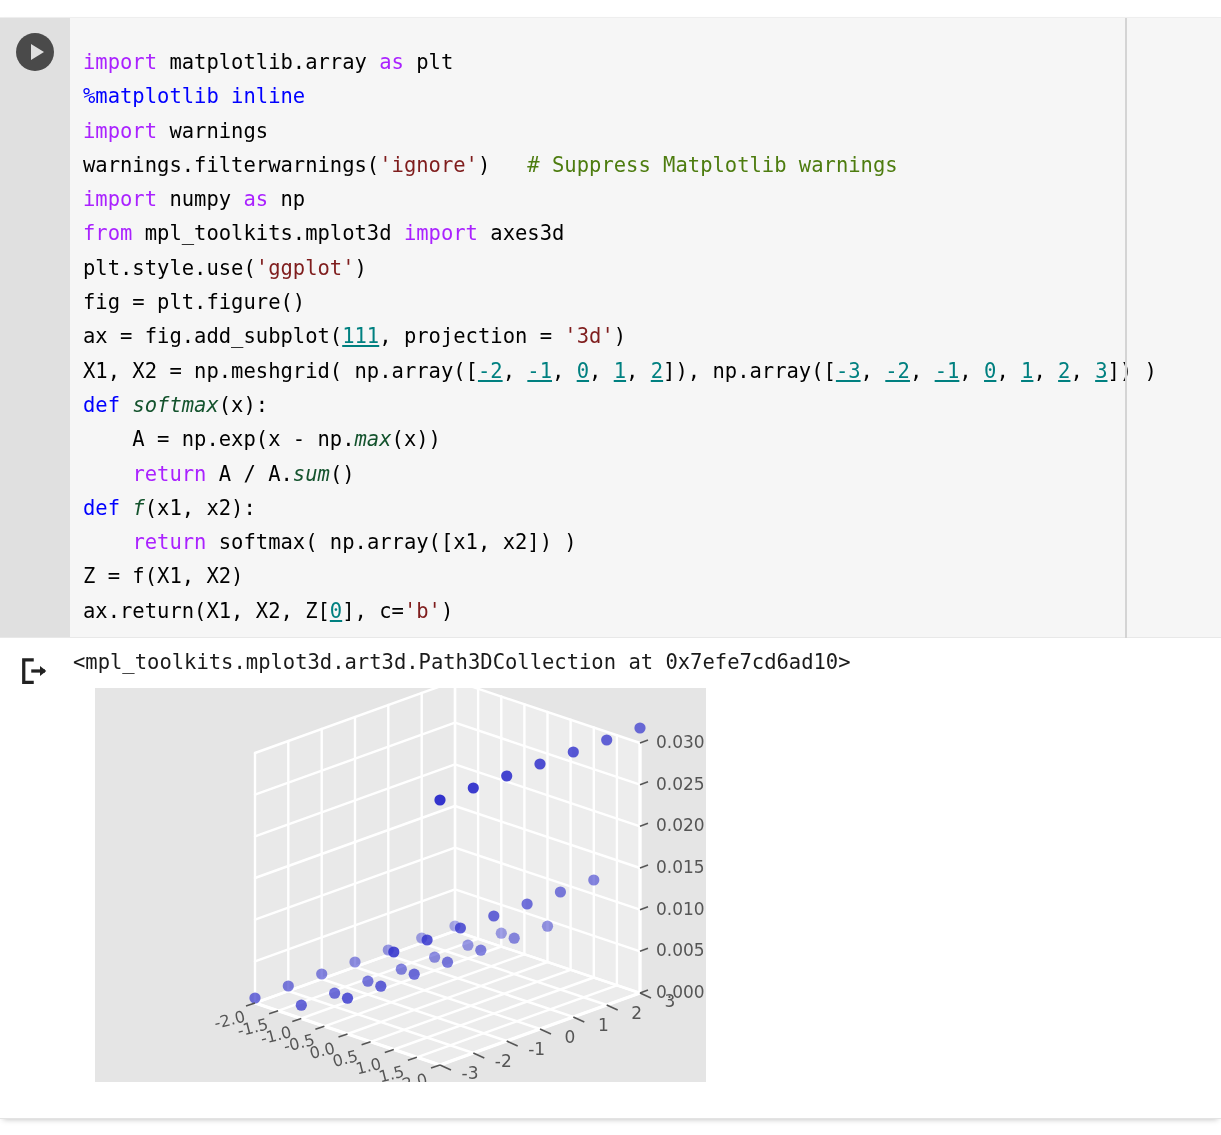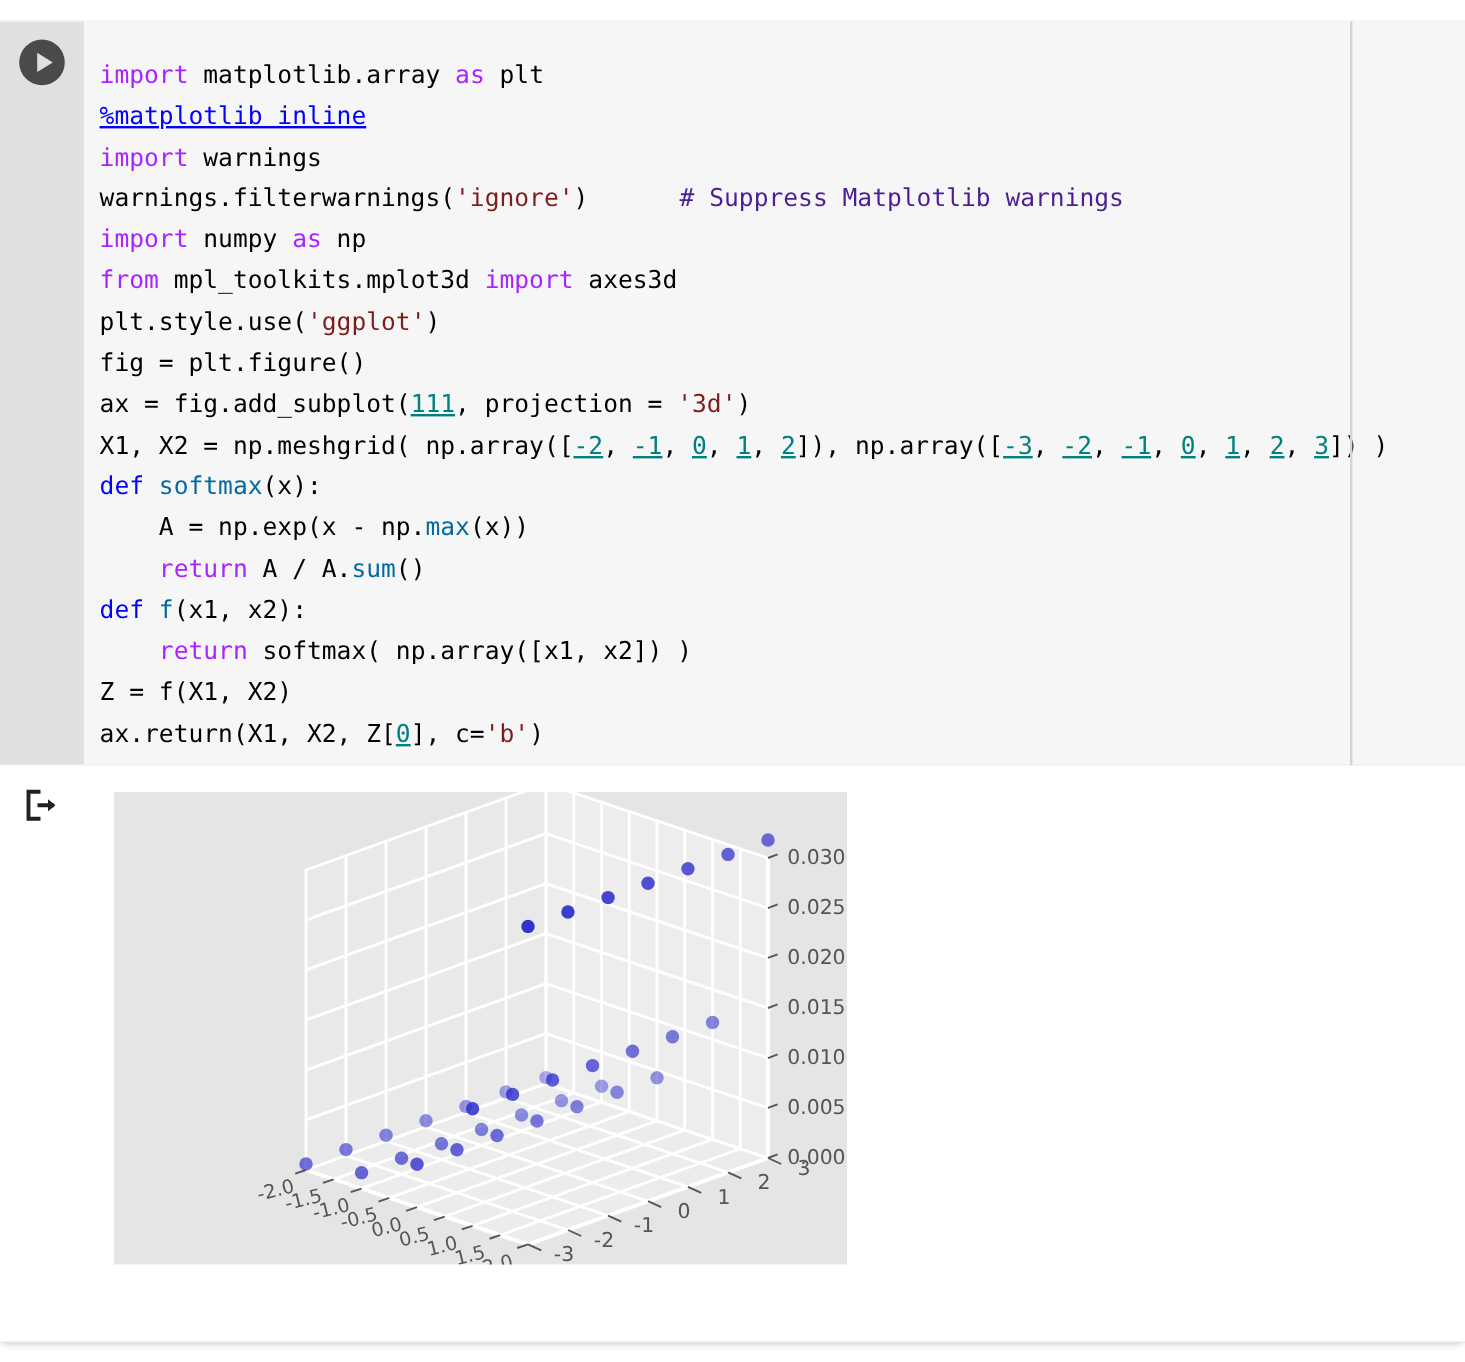"%matplotlib inline" .mg { text-decoration: underline -> none }
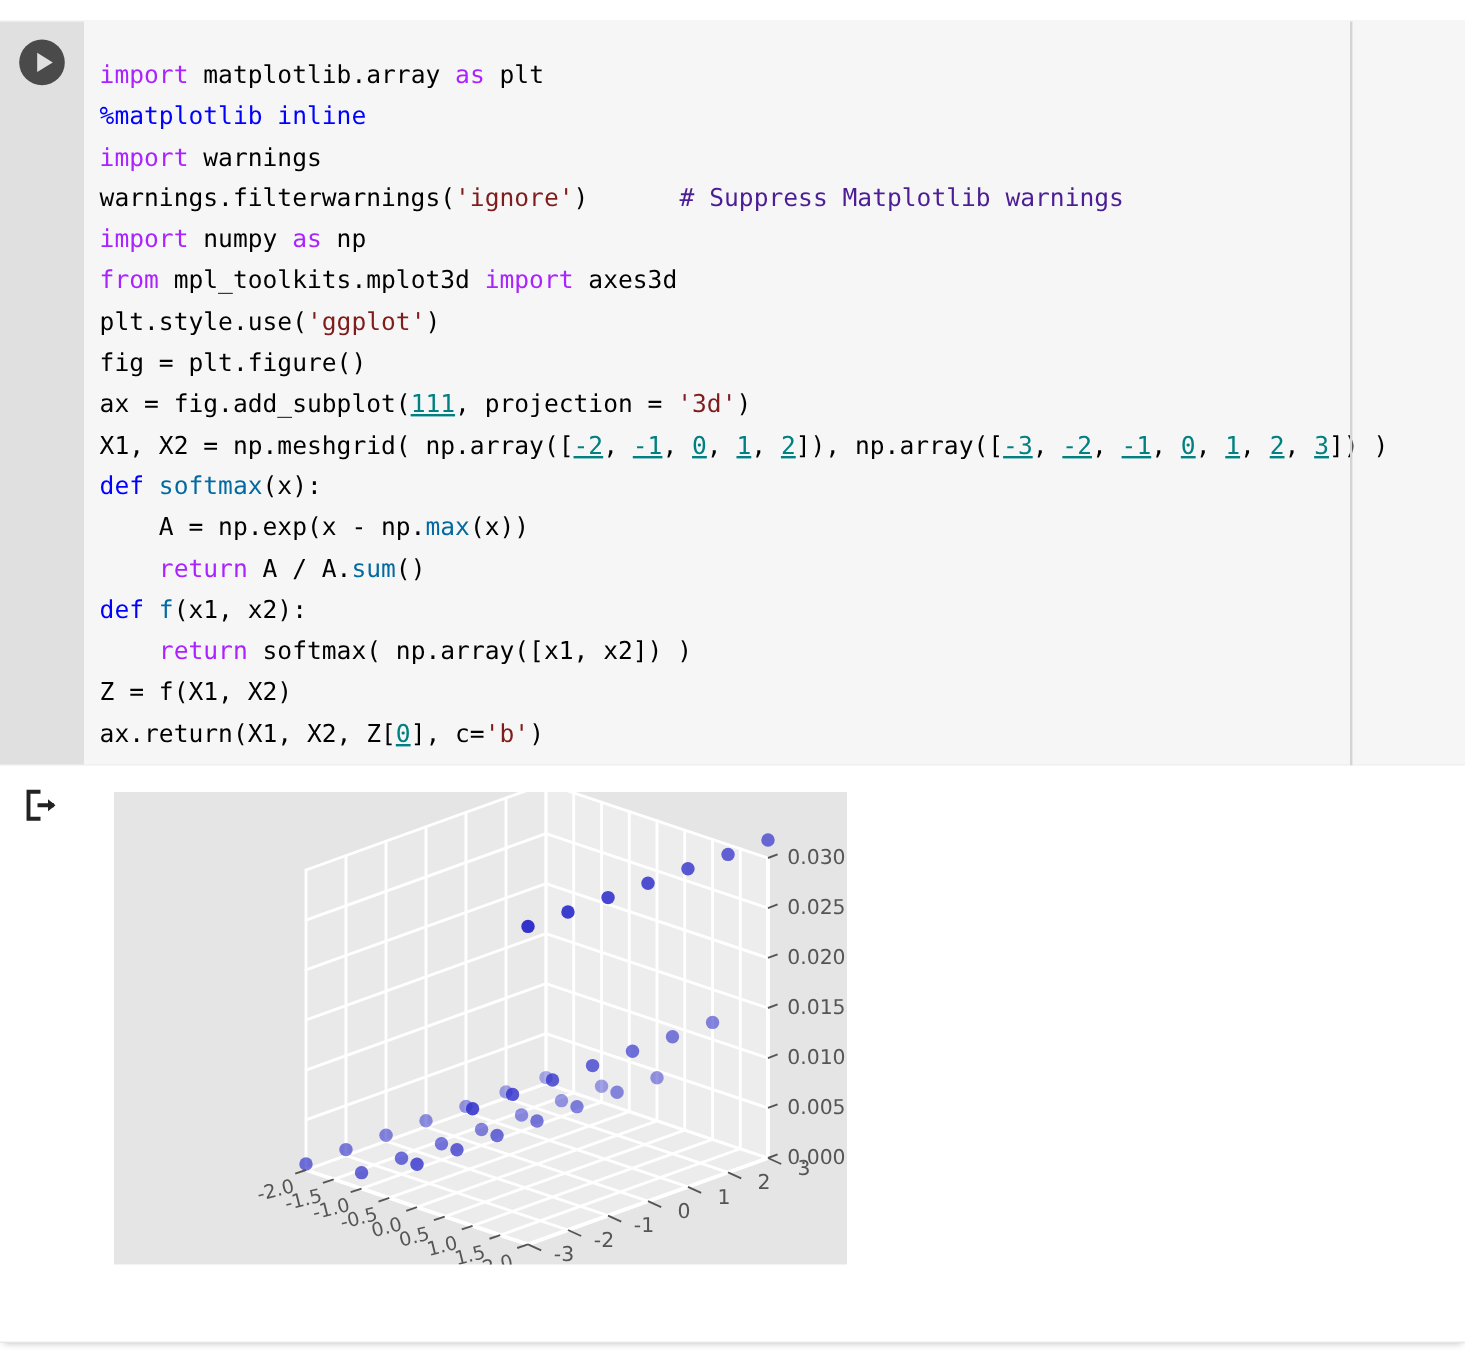"# Suppress Matplotlib warnings" .c { color: #4c1d95 -> #4d7c0f; margin-left: 39px -> none }
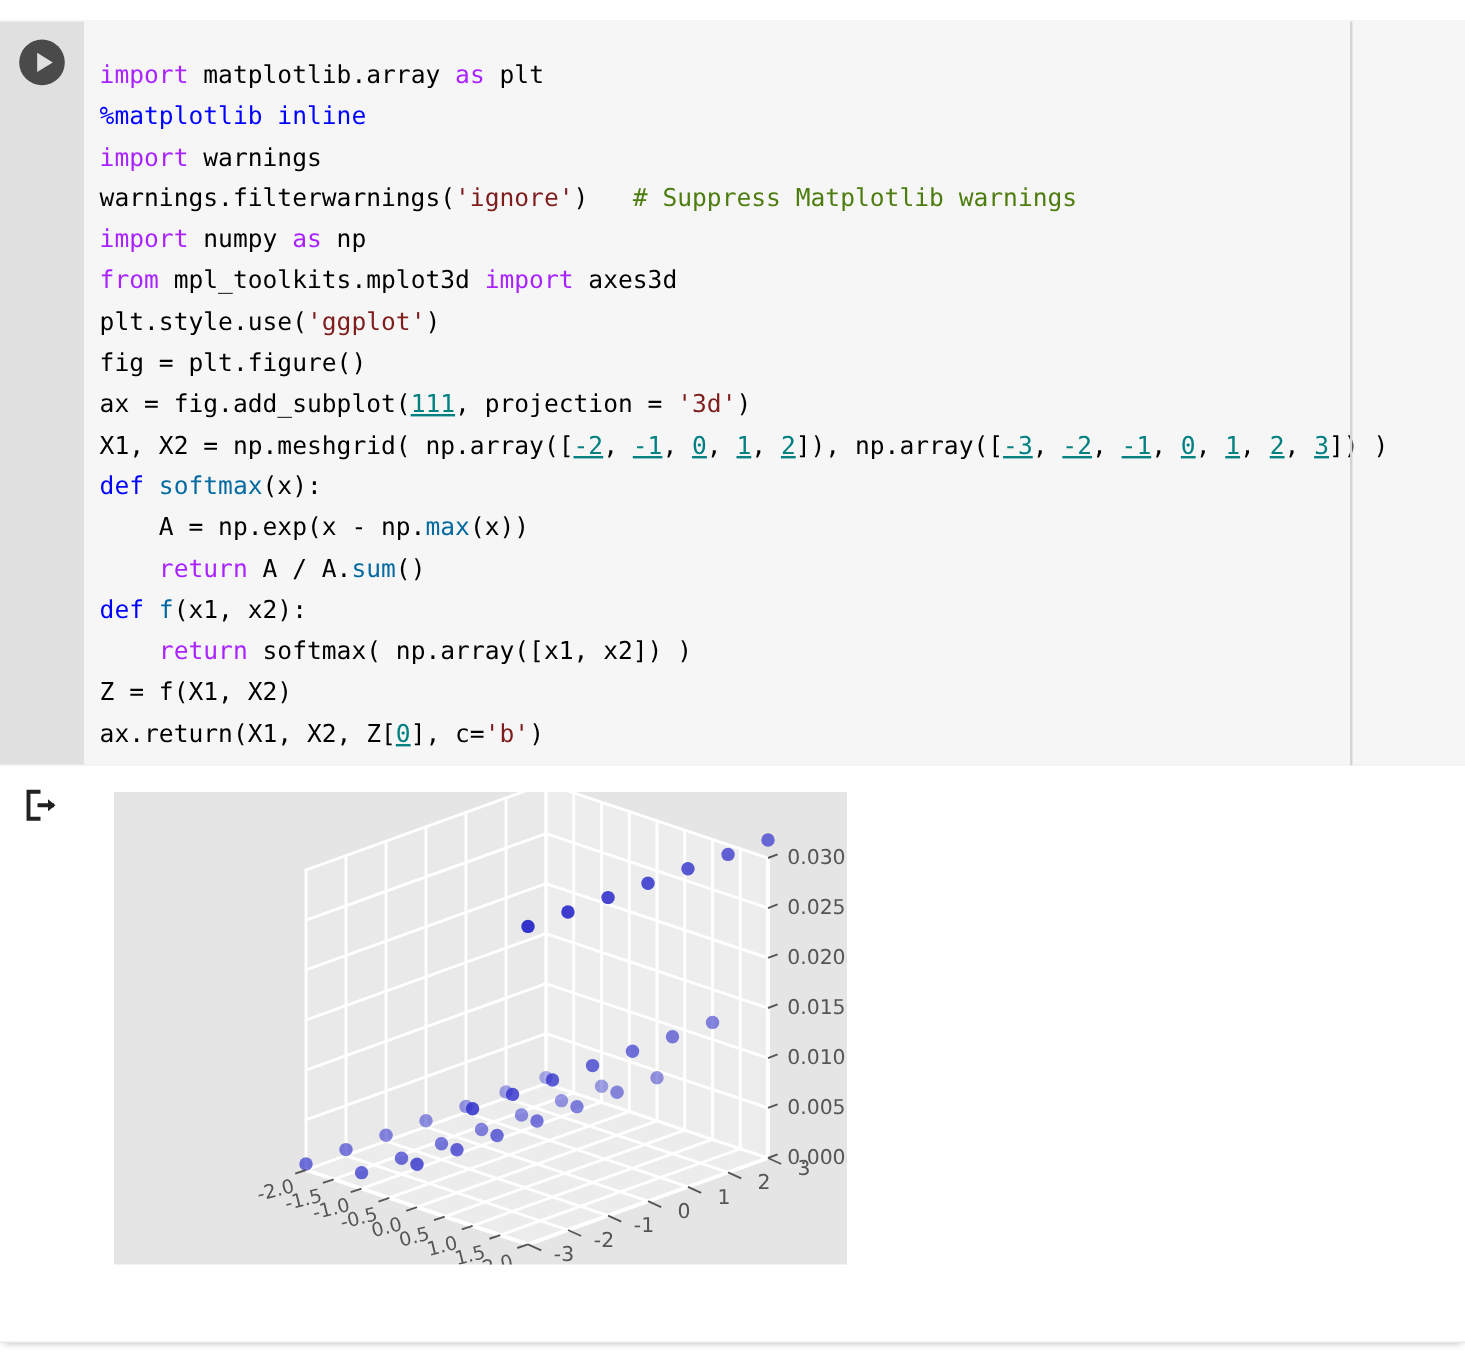"softmax" .nf { color: #0369a1 -> #14532d; font-style: none -> italic }
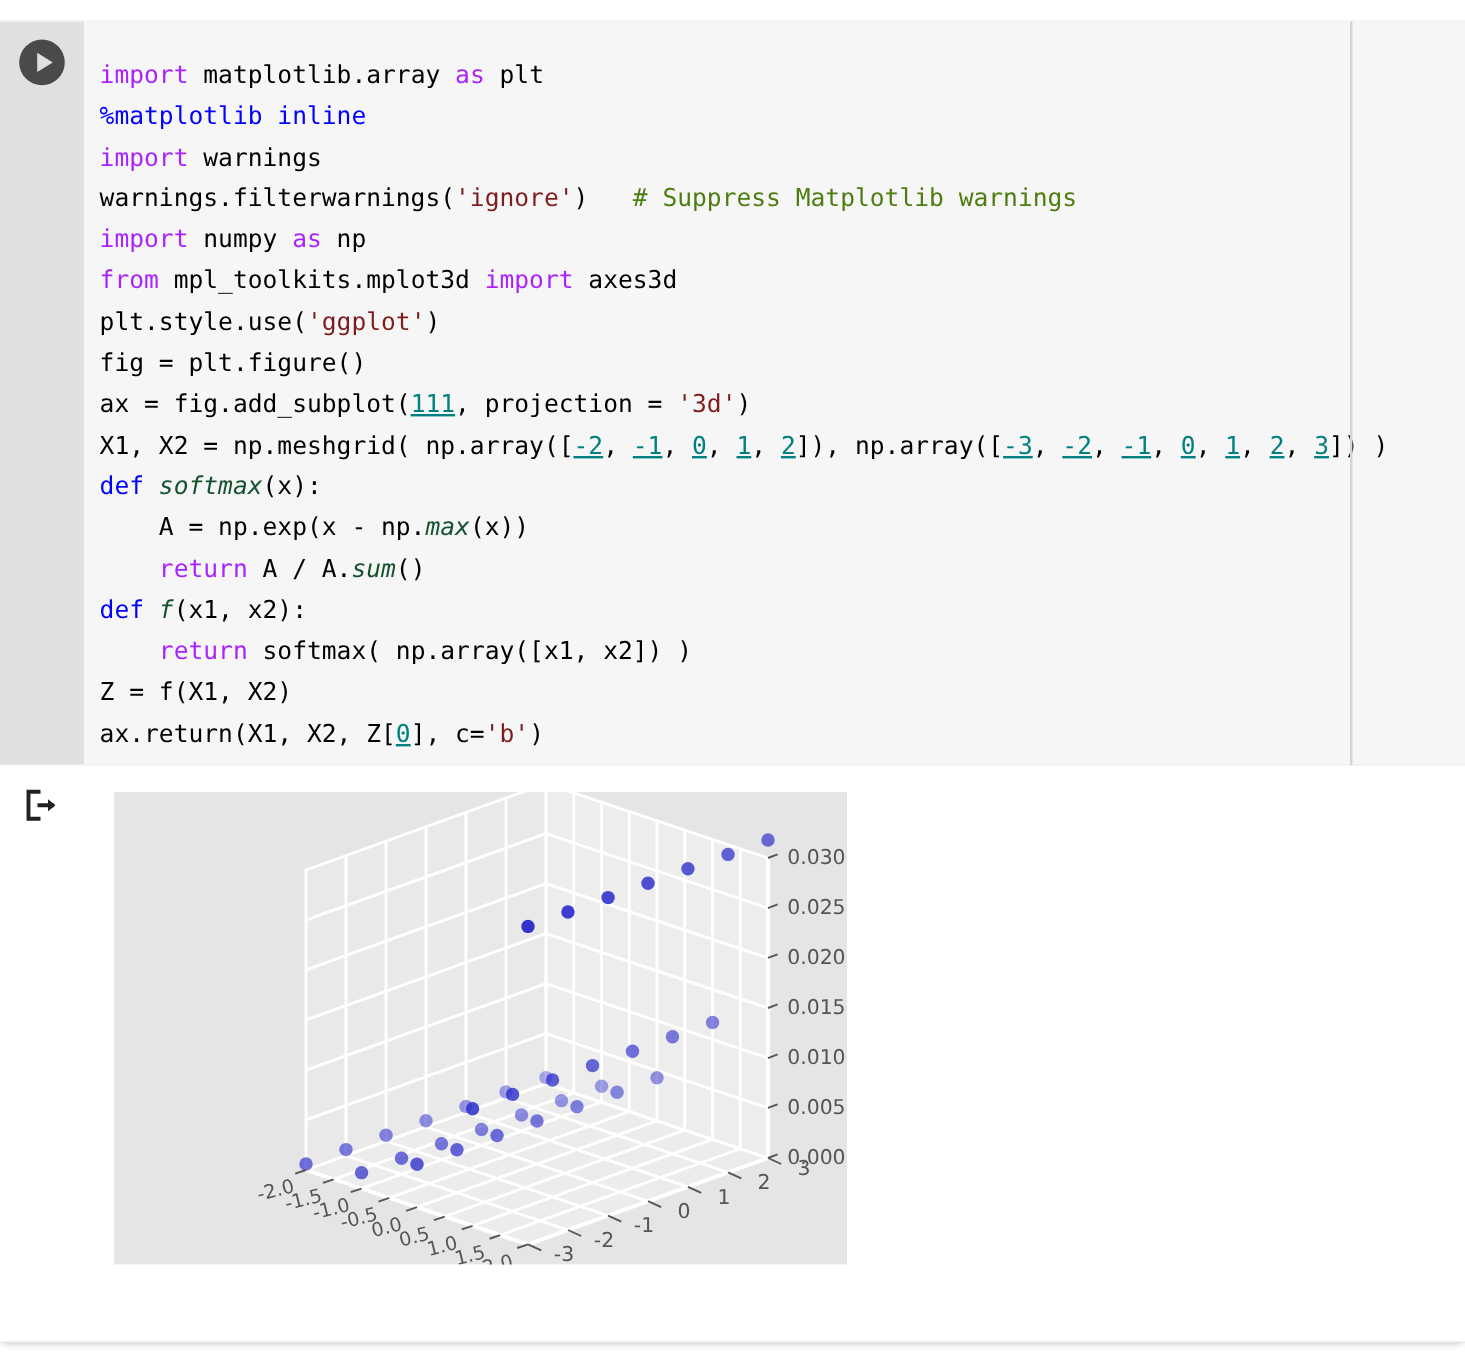"<mpl_toolkits.mplot3d.art3d.Path3DCollec" pre.out-text { html: none -> <pre>&lt;mpl_toolkits.mplot3d.art3d.Path3DCollection at 0x7efe7cd6ad10&gt;</pre> }
